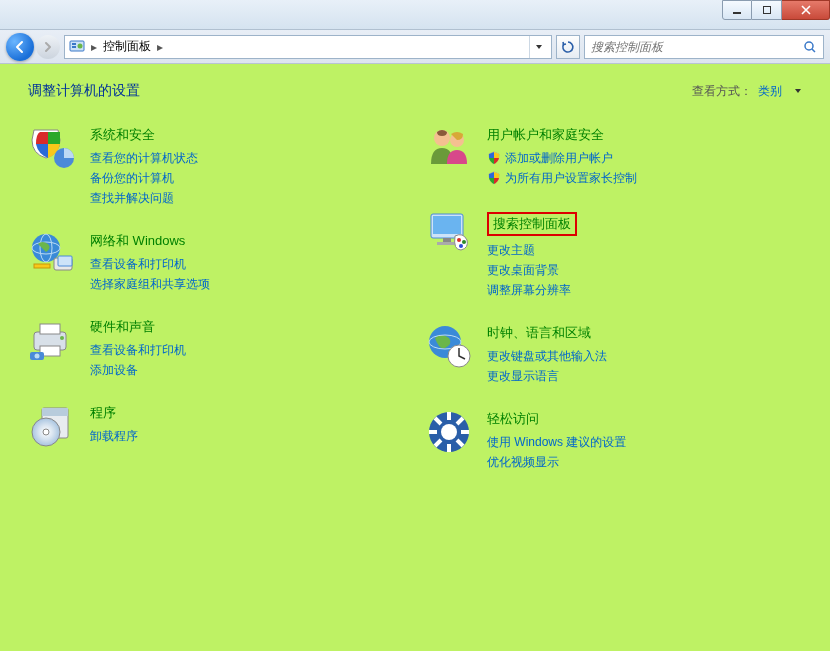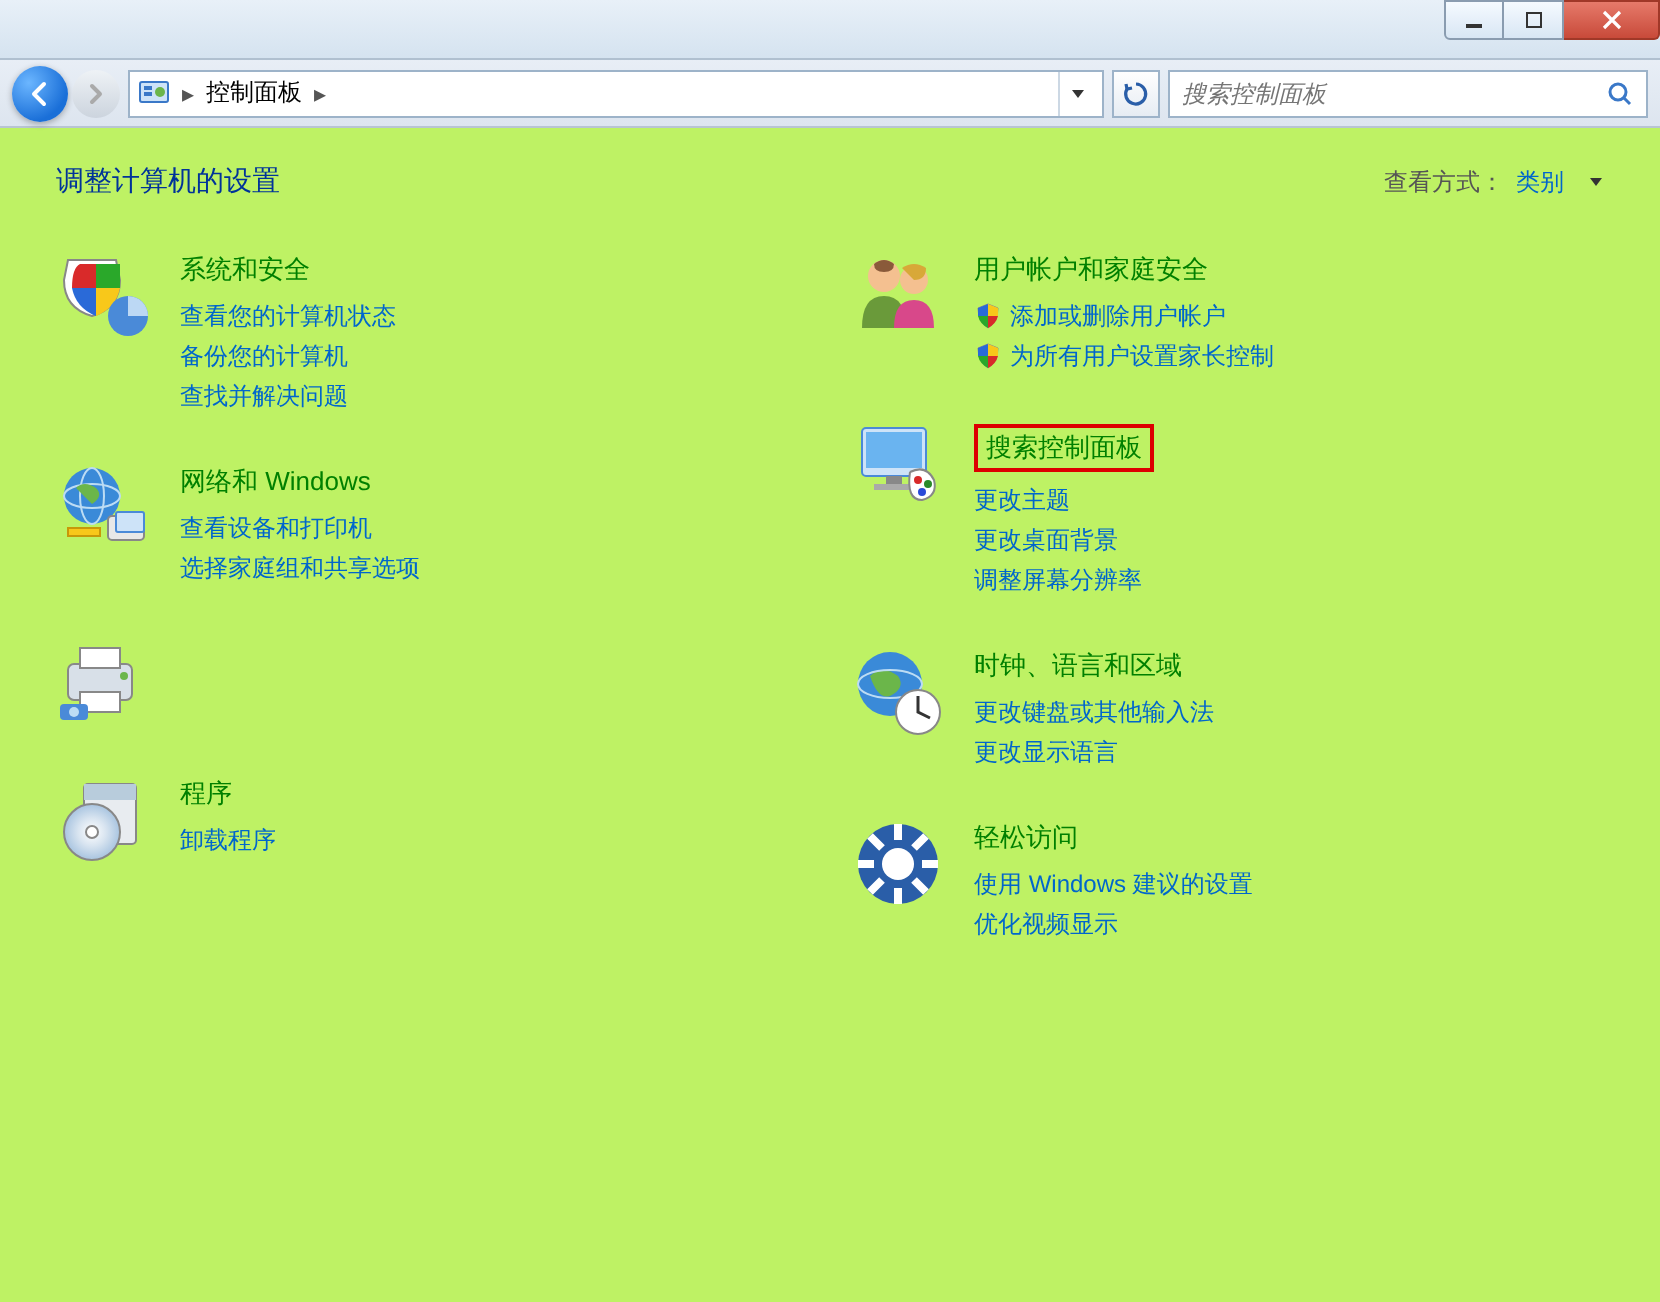"硬件和声音" div.cat-body { html: none -> <div> <div>硬件和声音</div> <div> <span>查看设备和打印机</span> </div> <div> <span>添加设备</span> </div> </div> }
